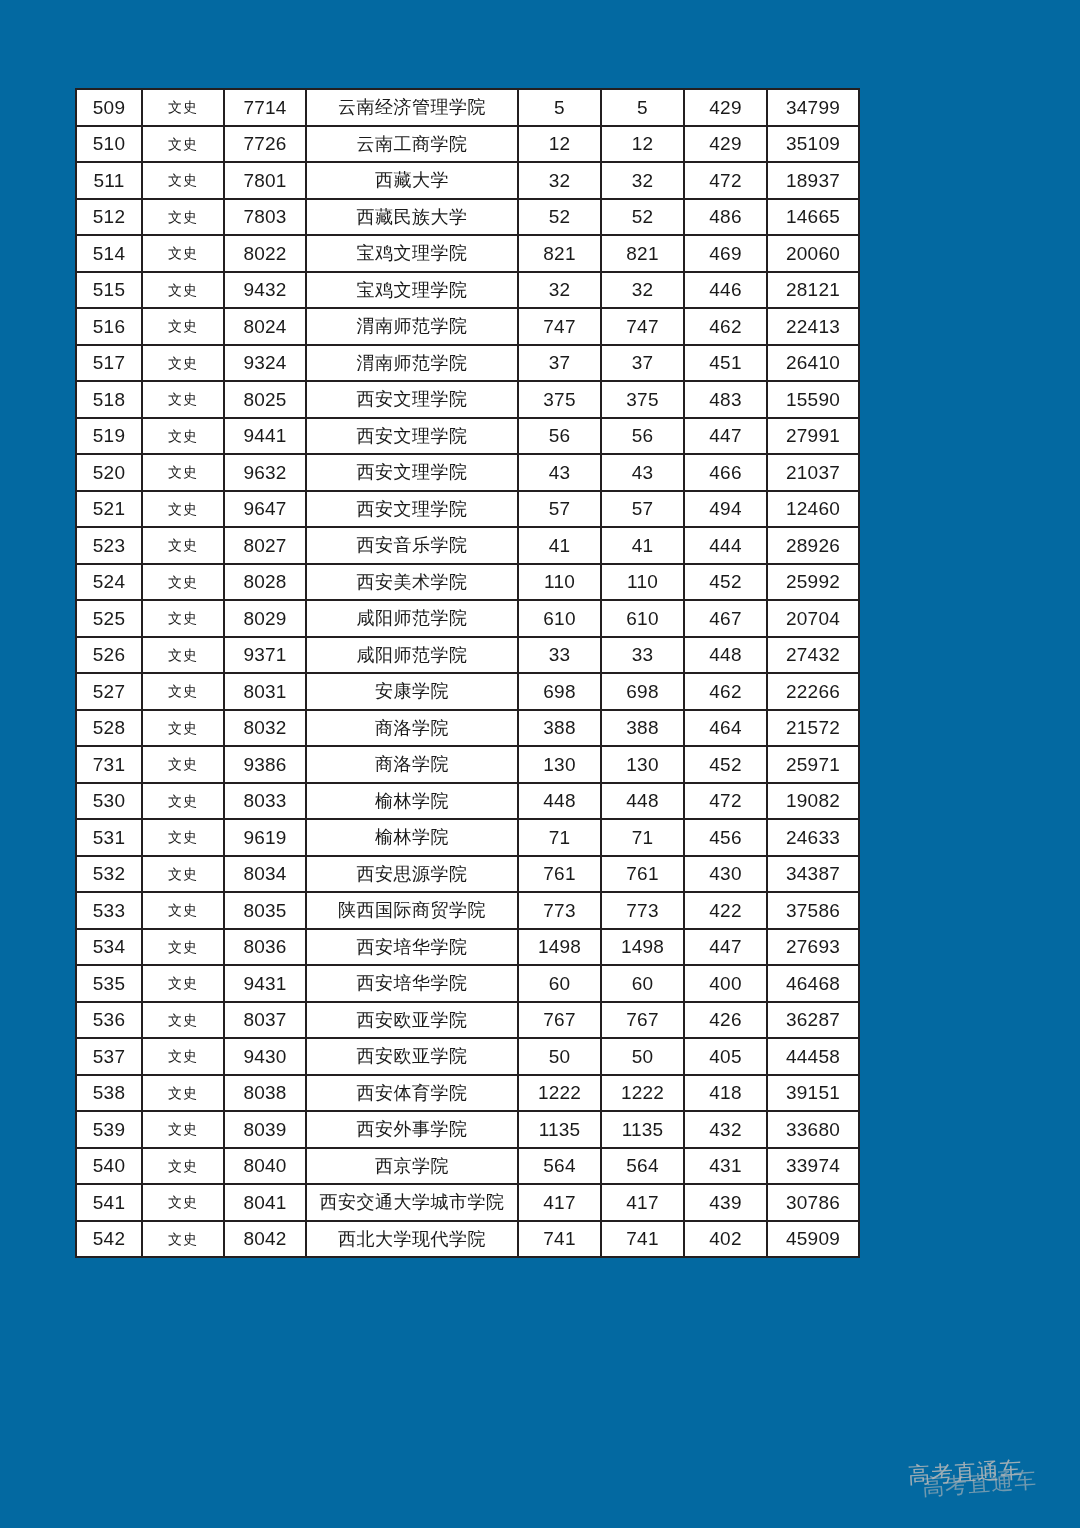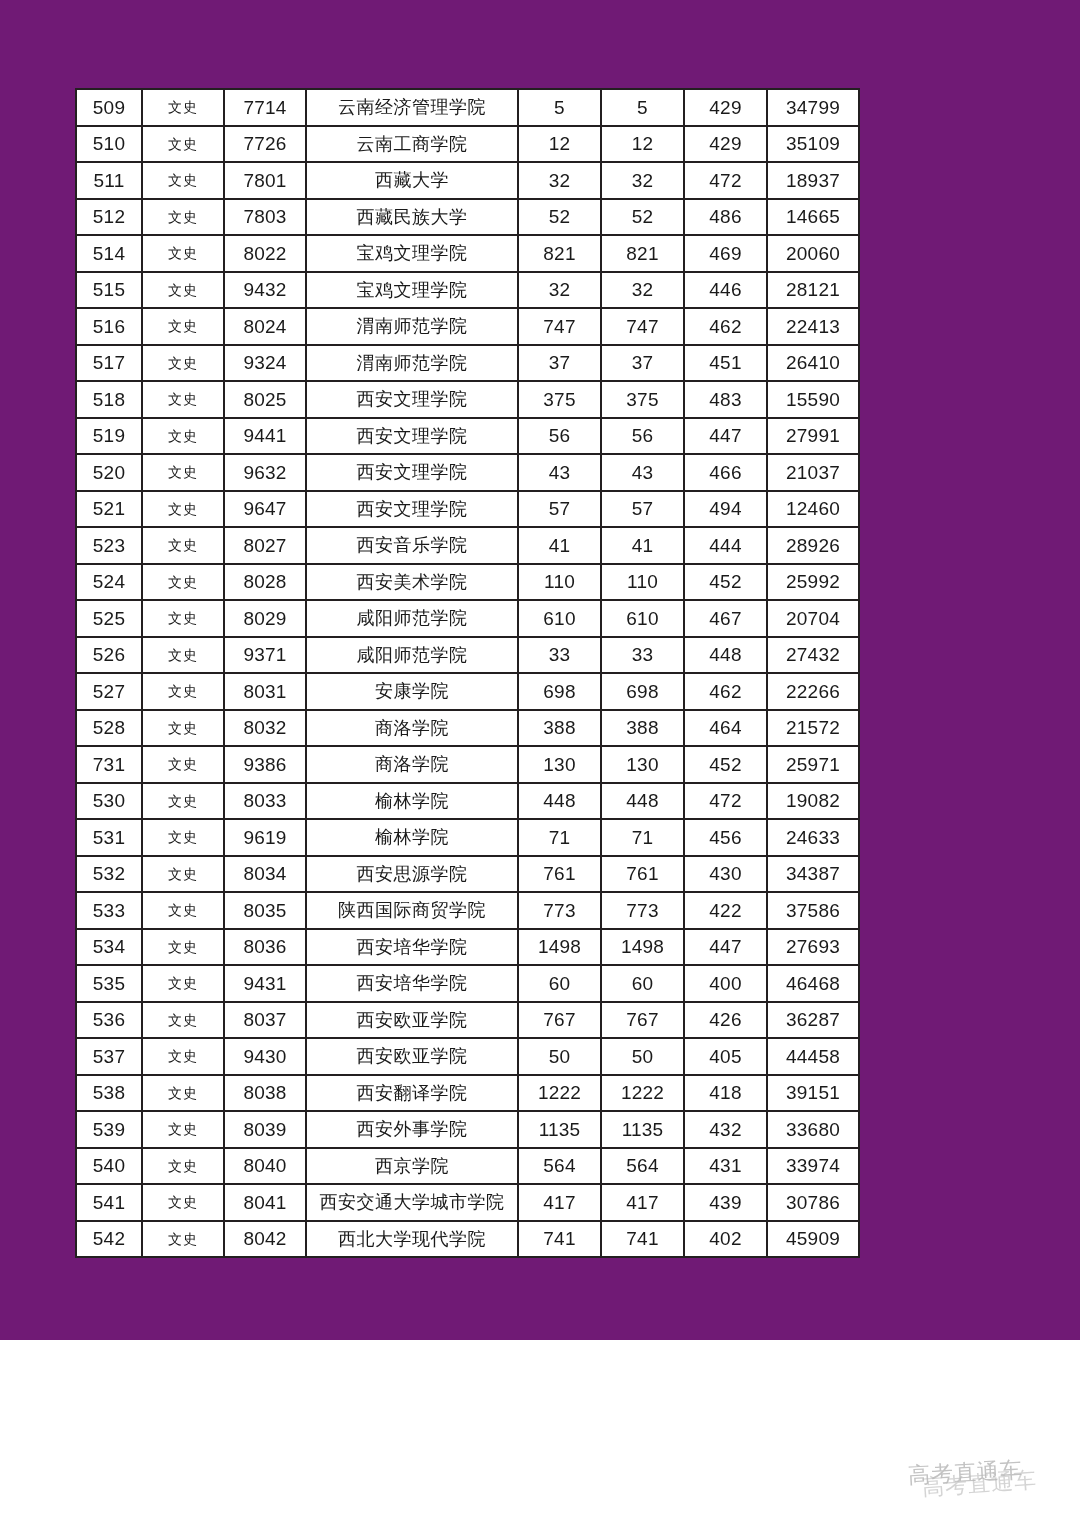"509" #page { background: #701a75 -> #0369a1; height: 1340px -> 1528px }
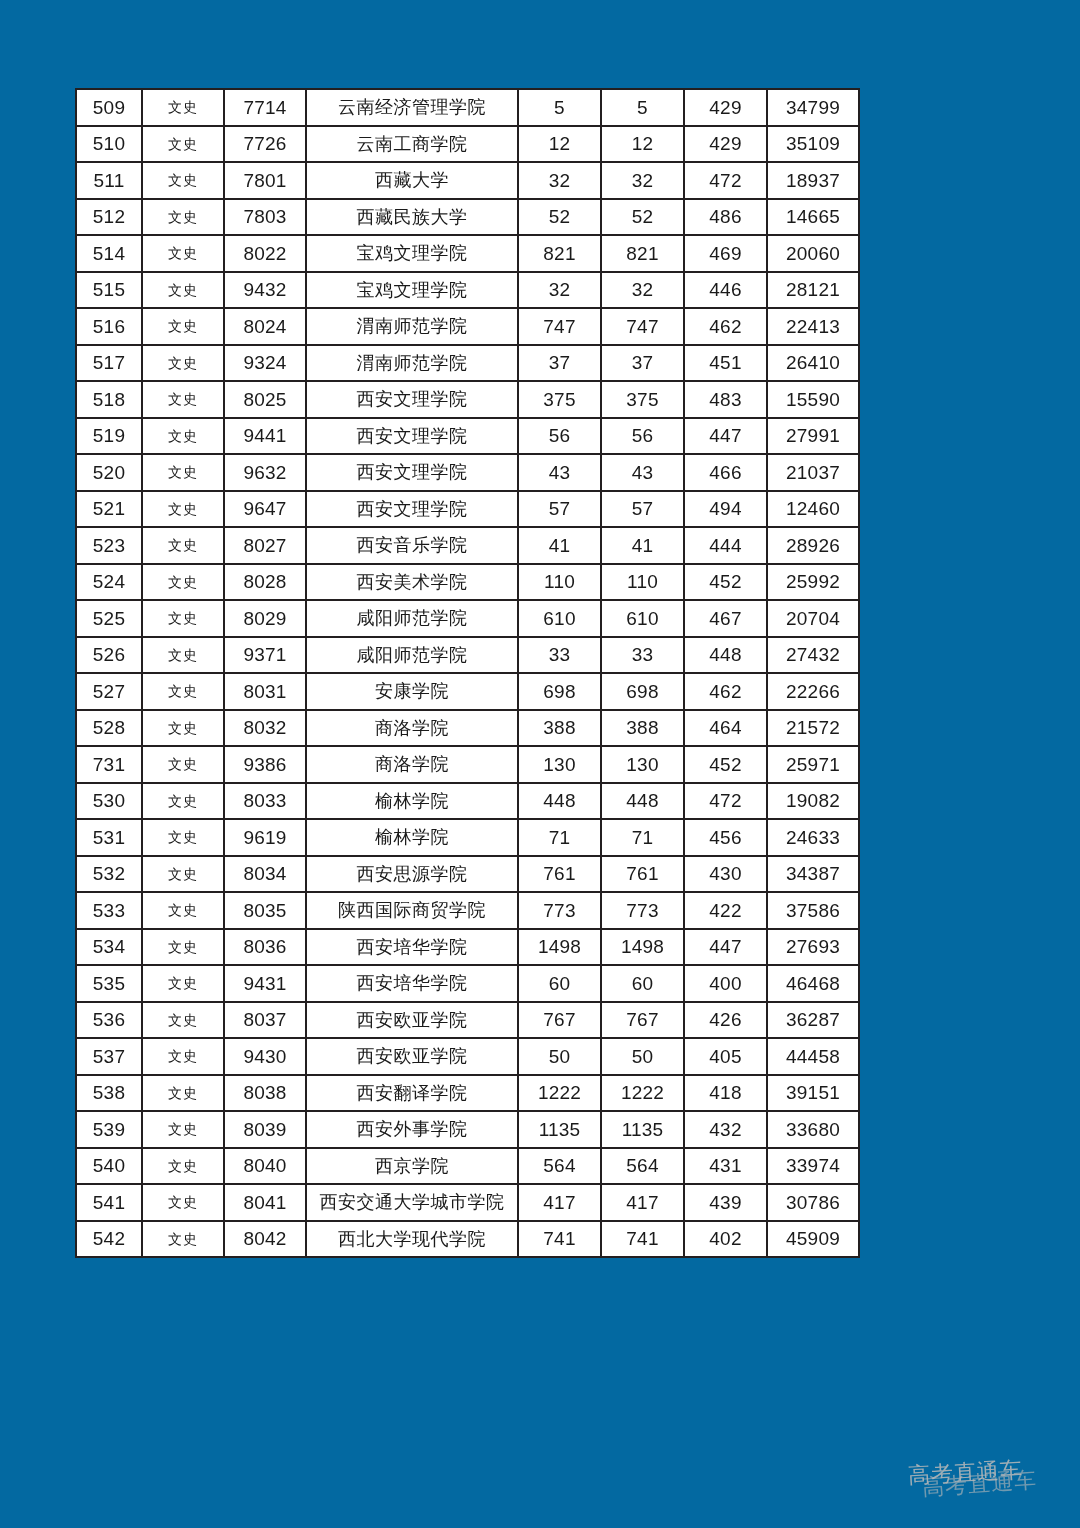"西安翻译学院" td.cell-school { text: 翻译 -> 体育 }
